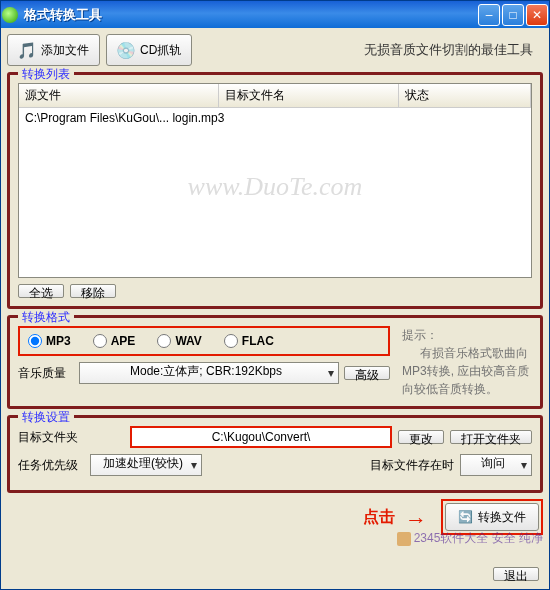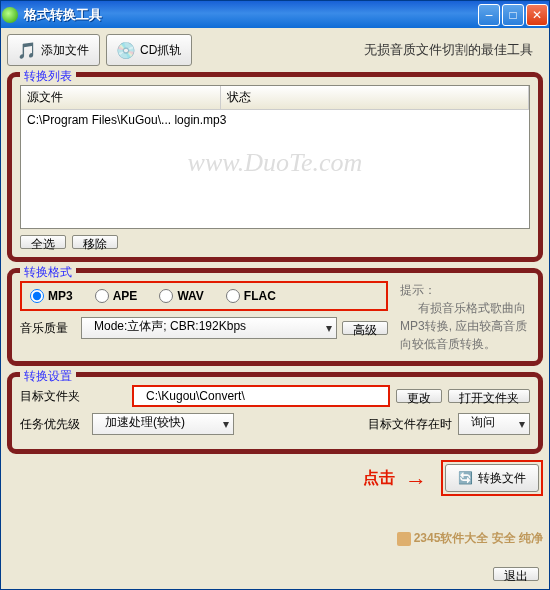"转换列表" .fieldset { border: 5px solid #7f1d1d -> 3px solid #7f1d1d; border-radius: 9px -> 3px }
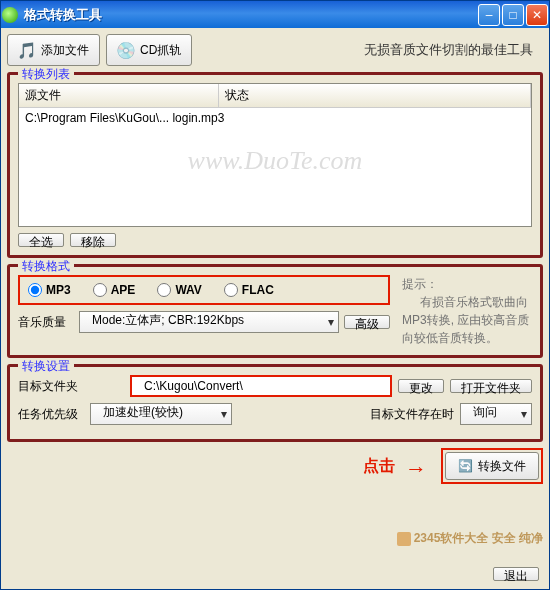"源文件" .listbox { height: 144px -> 195px }
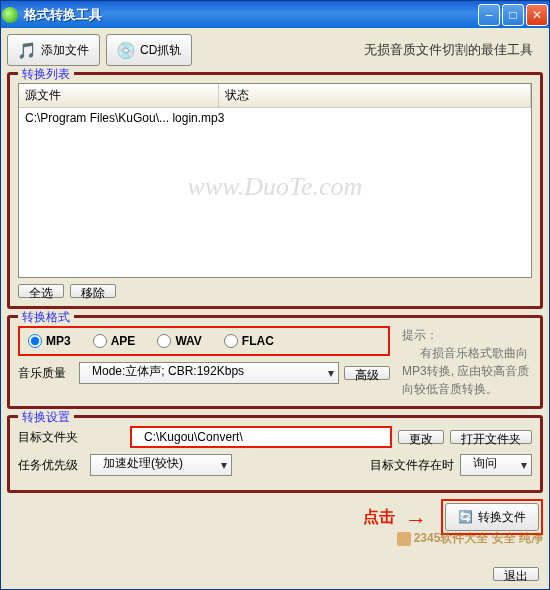"目标文件名" div.col { html: none -> <div>目标文件名</div> }
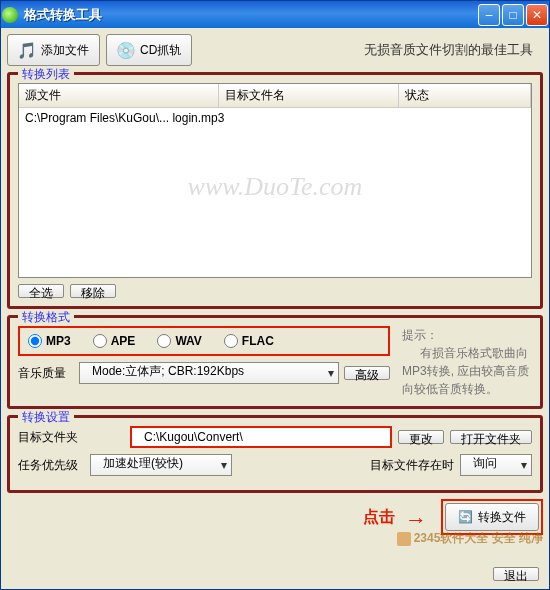"Mode:立体声; CBR:192Kbps" .select, .text-input { text-align: none -> center }
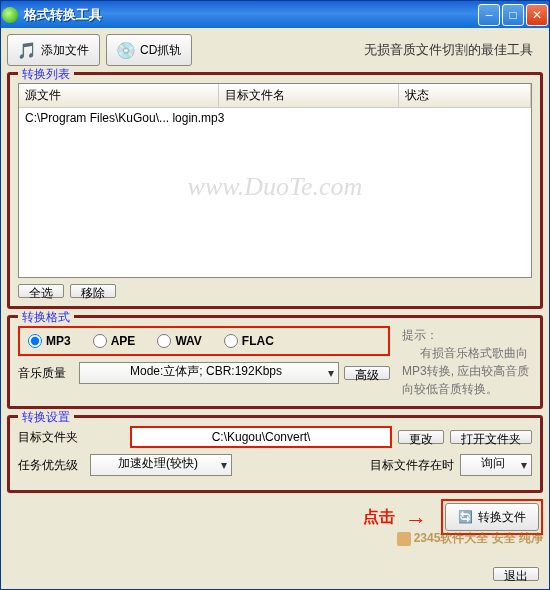"加速处理(较快)" div.select { width: 142px -> 112px }
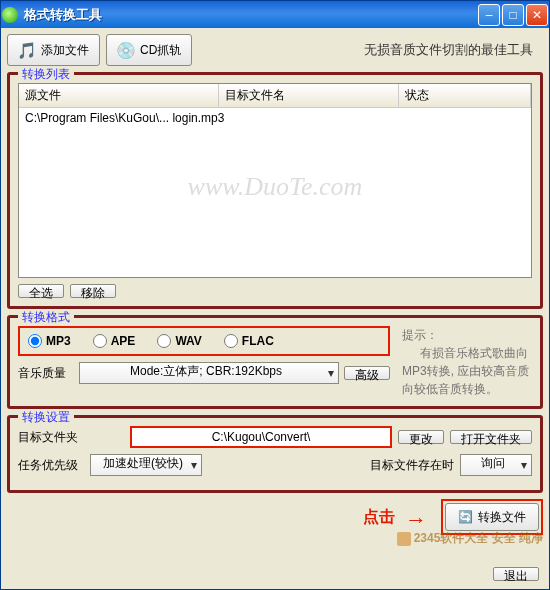"2345软件大全 安全 纯净" .corner-wm { color: #a16207 -> #4c1d95; font-weight: bold -> normal }
